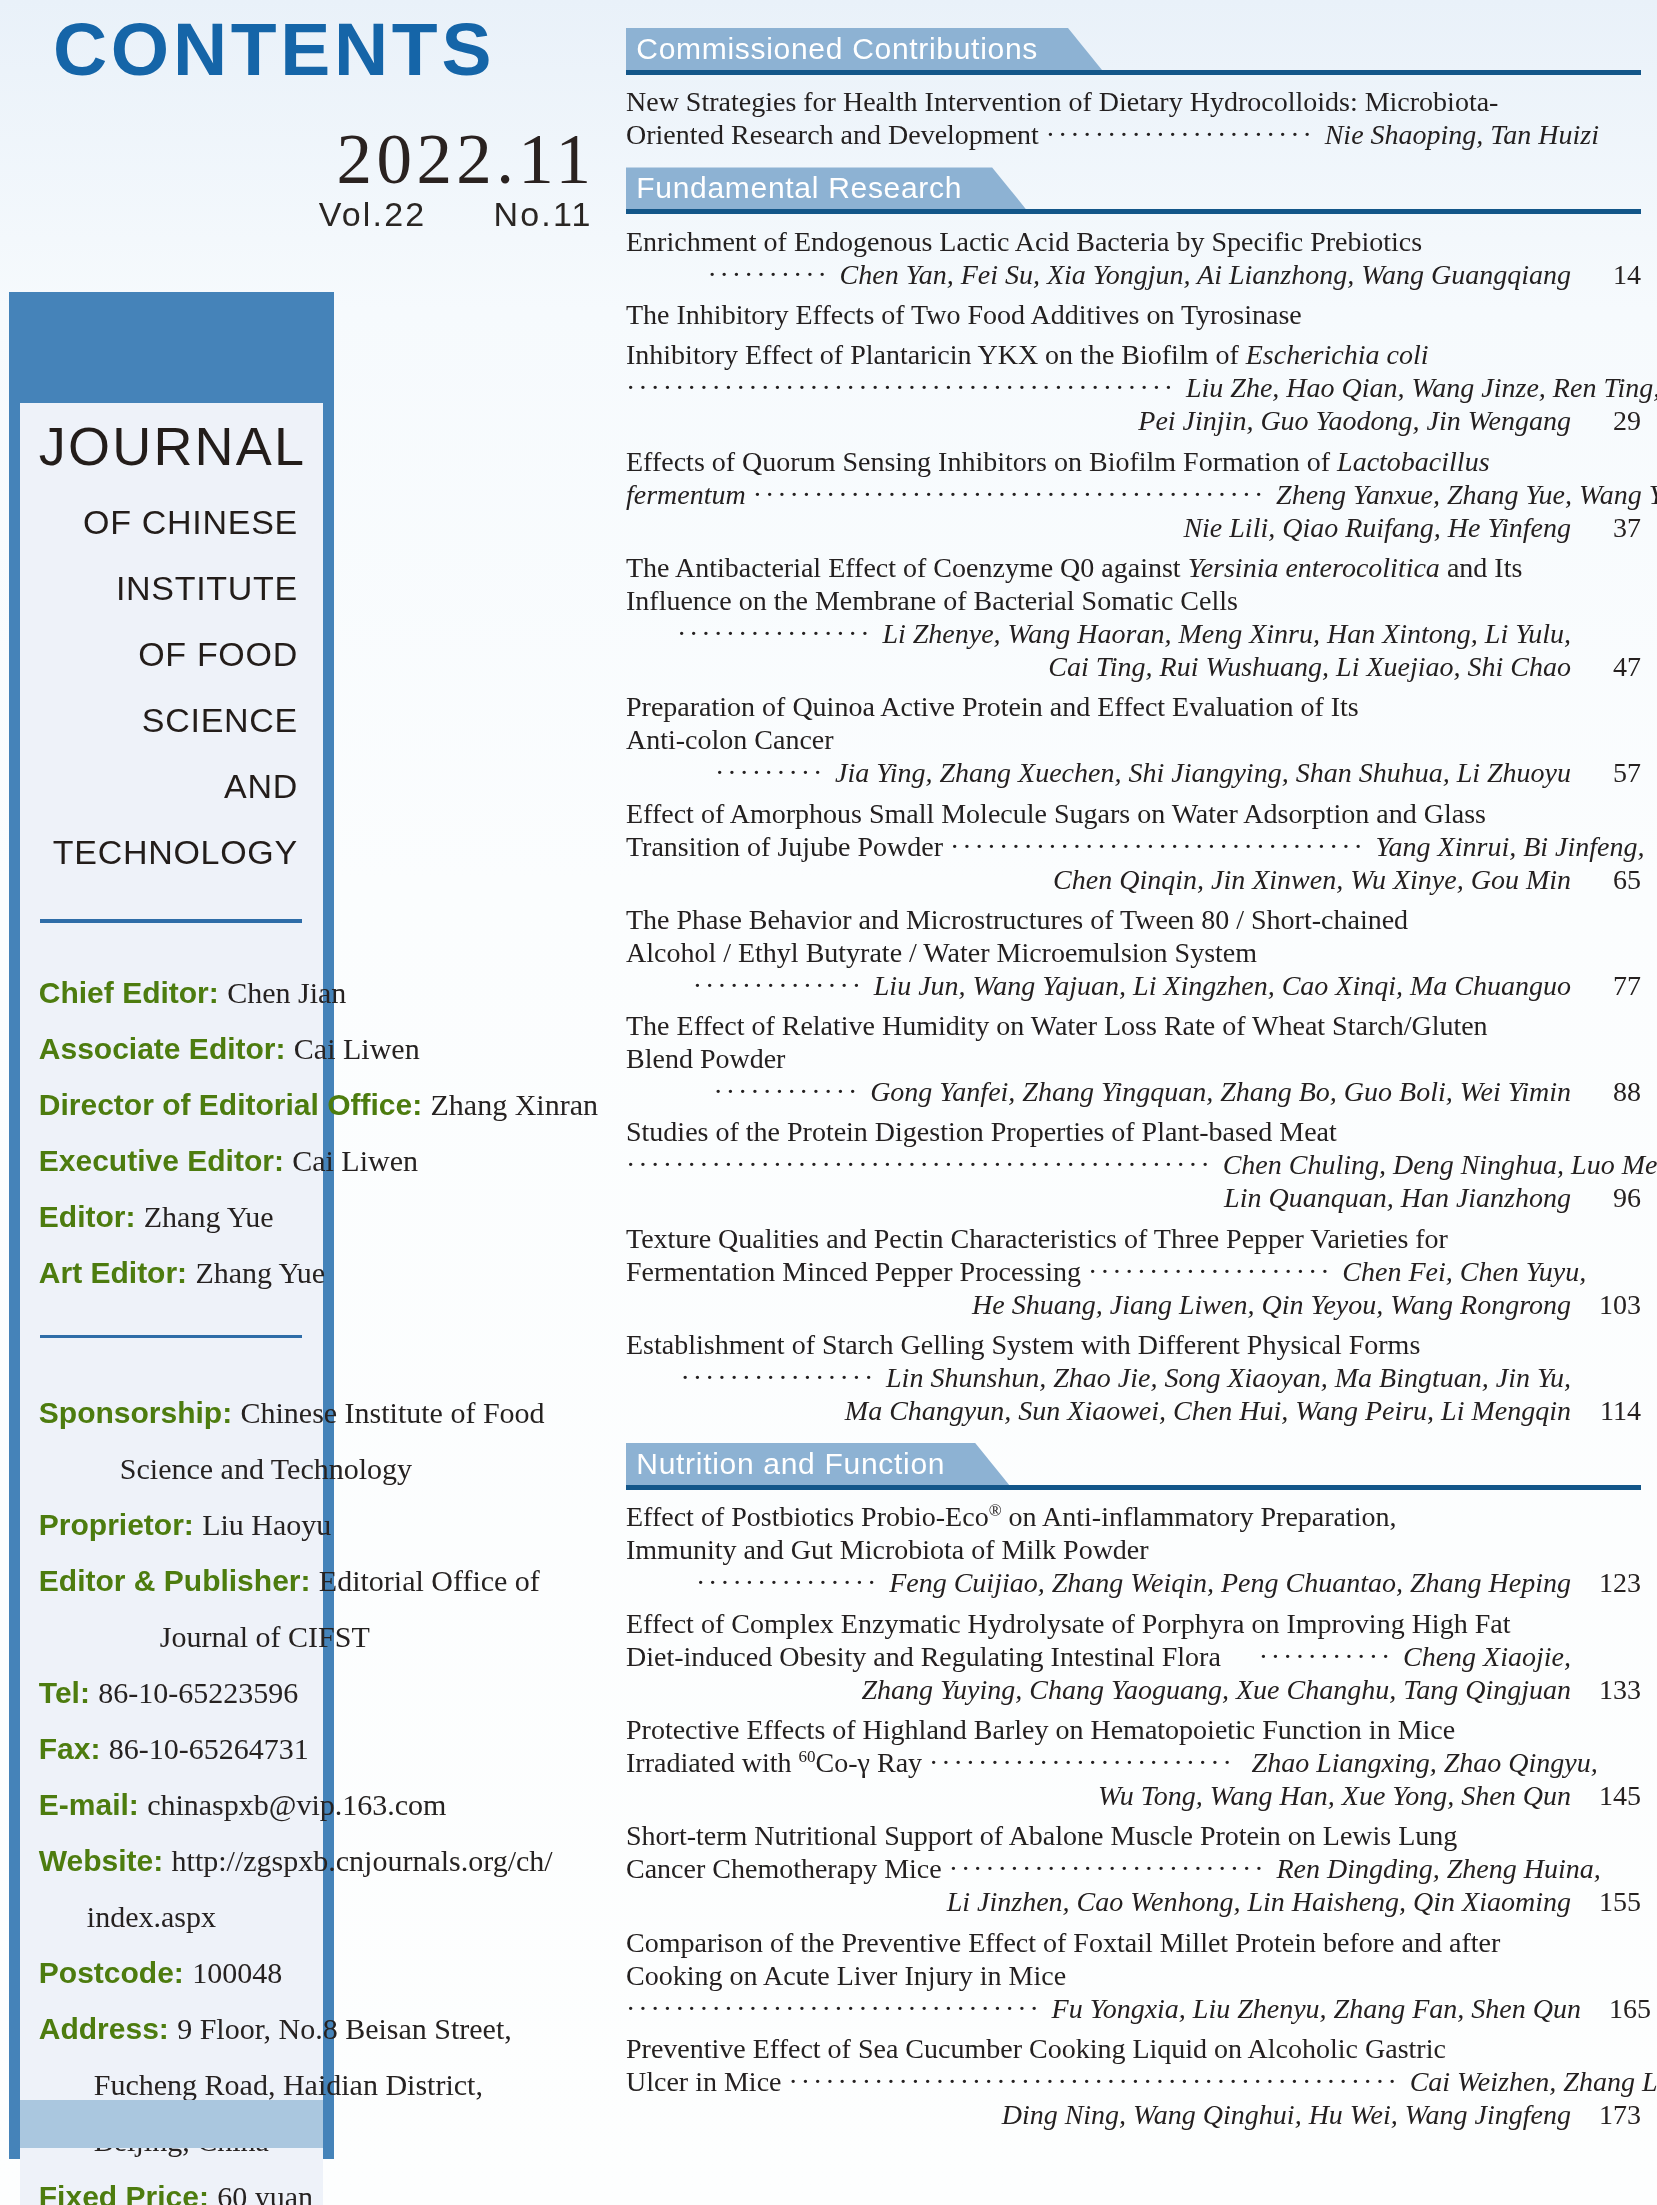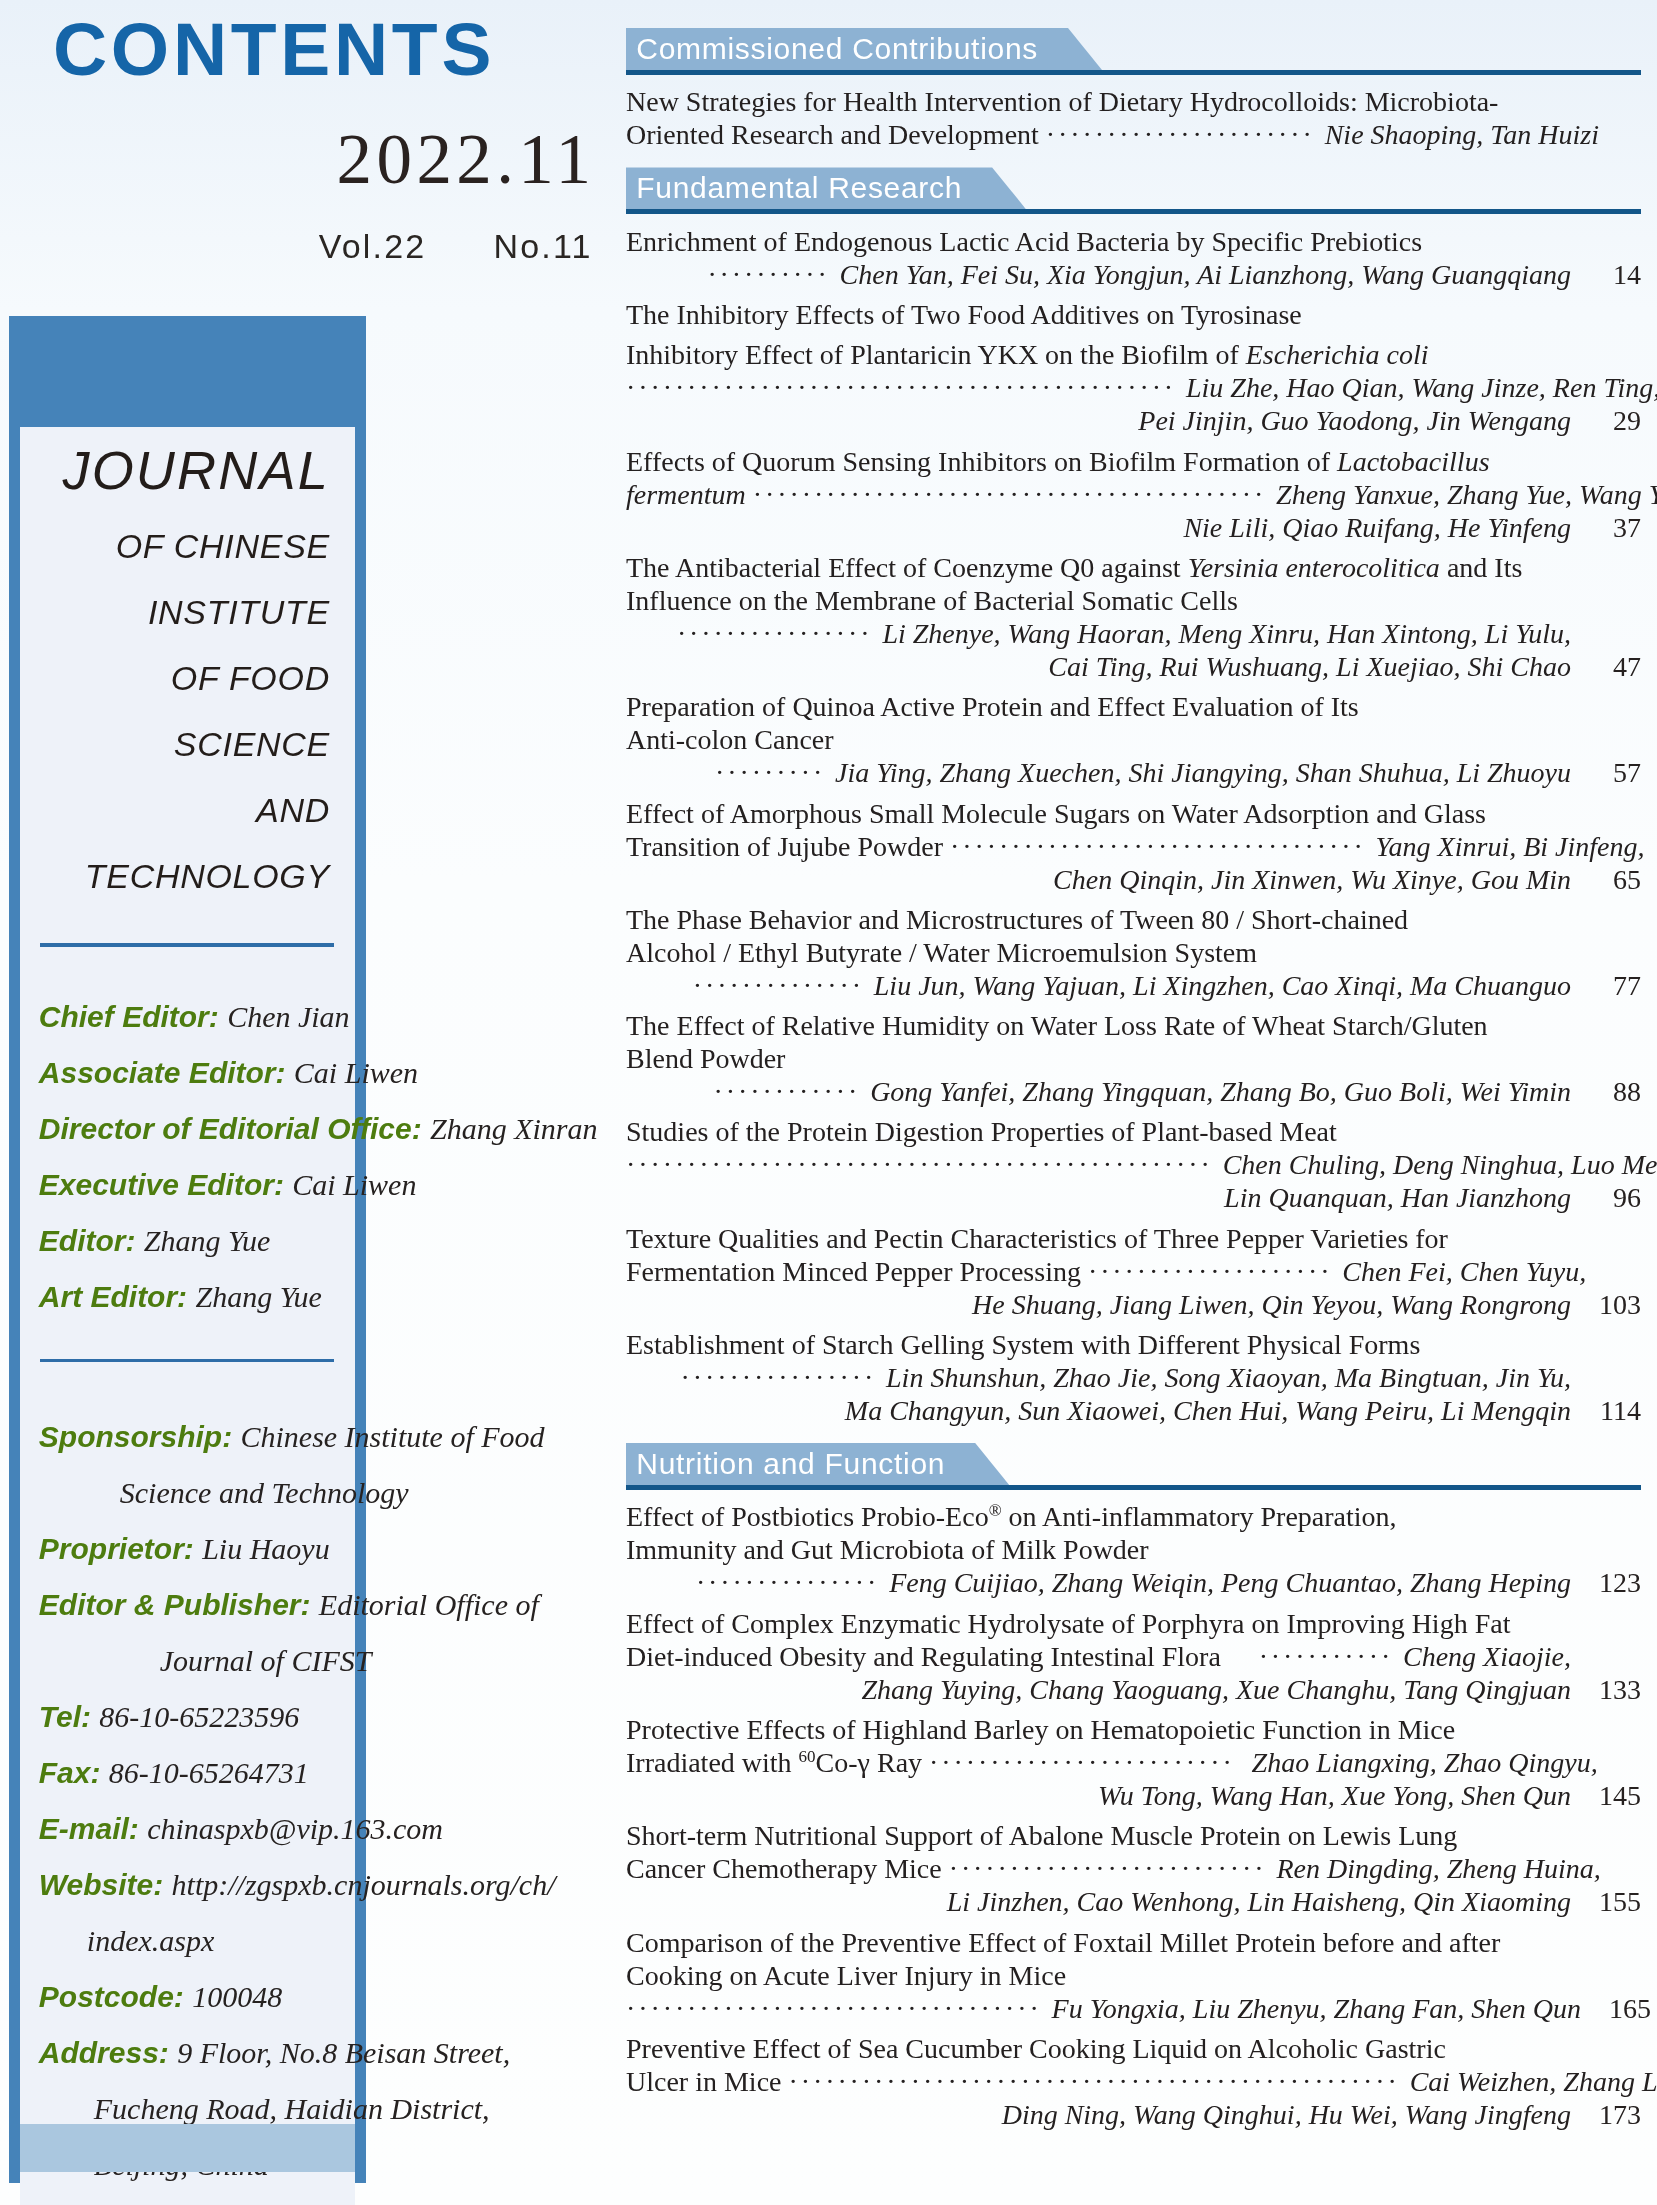"Vol.22 No.11" .hdr-vol { margin-top: 32px -> none }
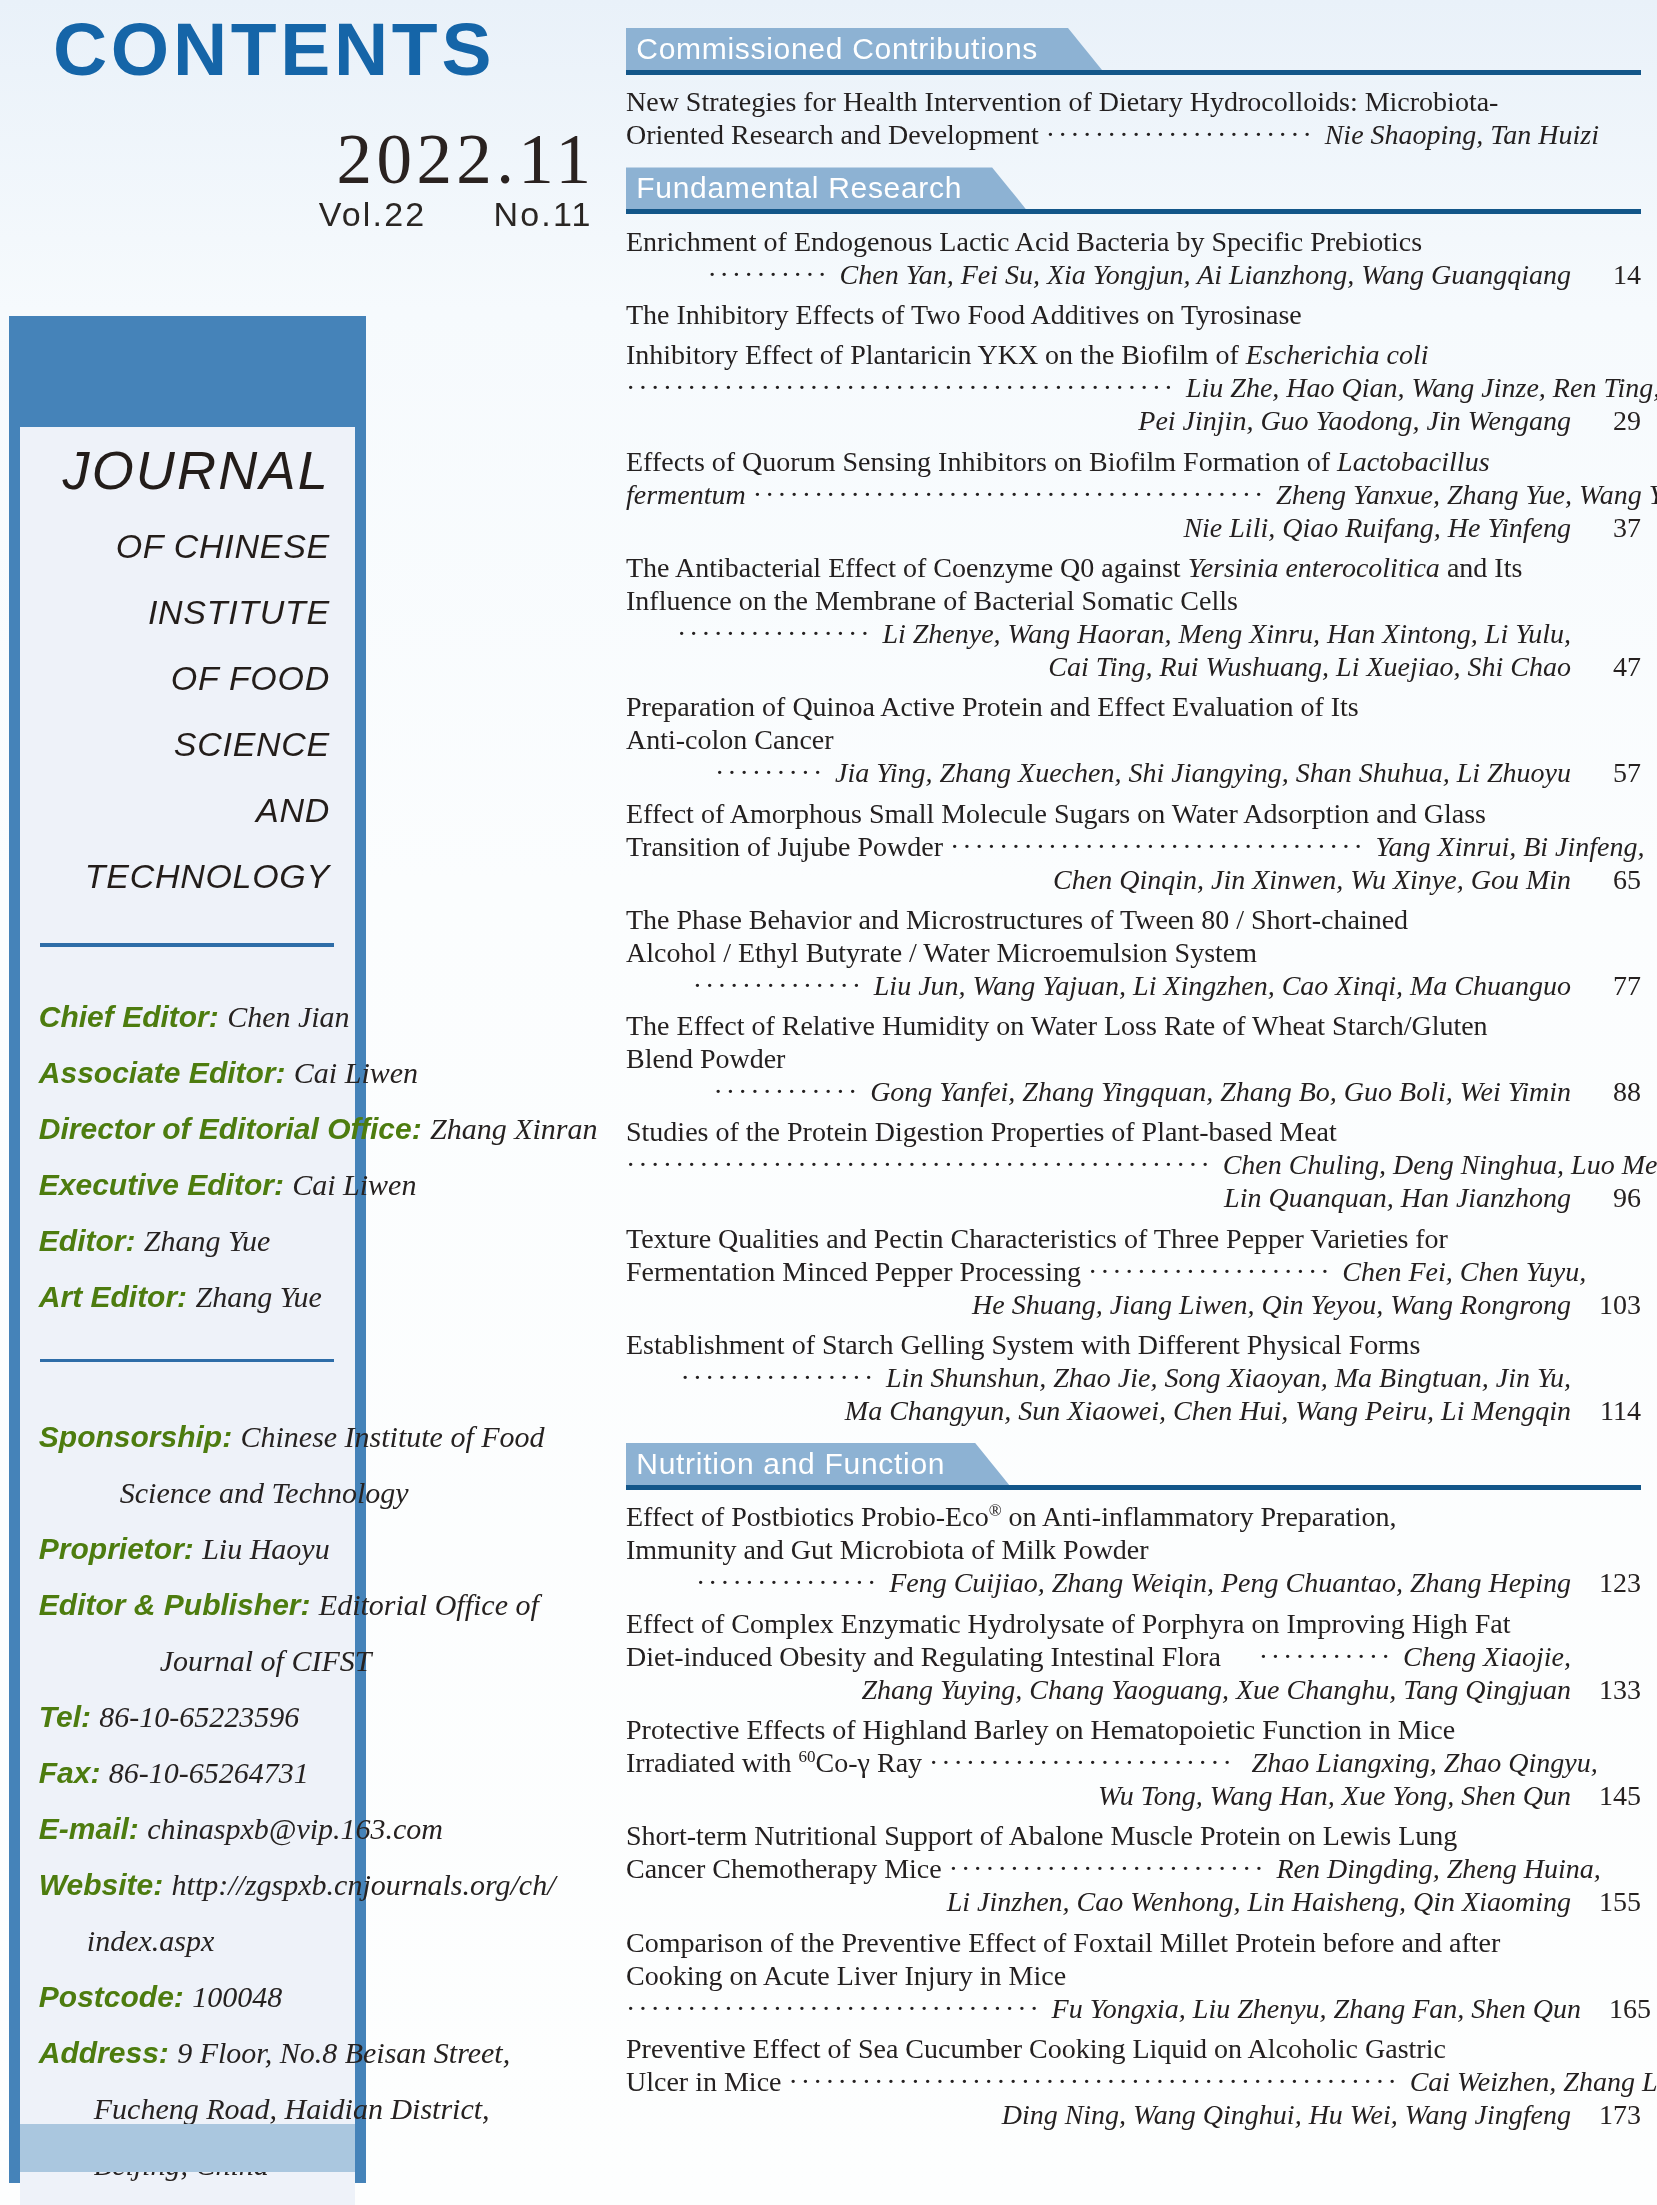"JOURNAL" .side-box { font-style: italic -> none; top: 316px -> 292px; width: 357px -> 325px }
